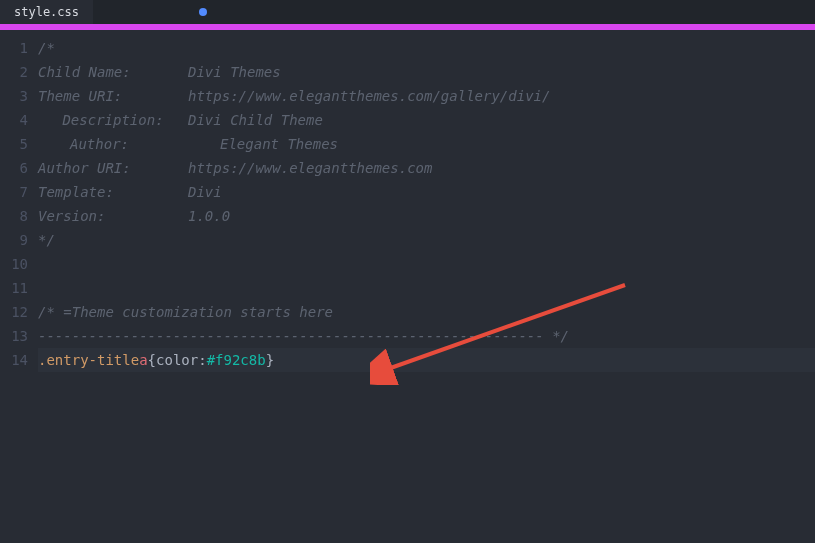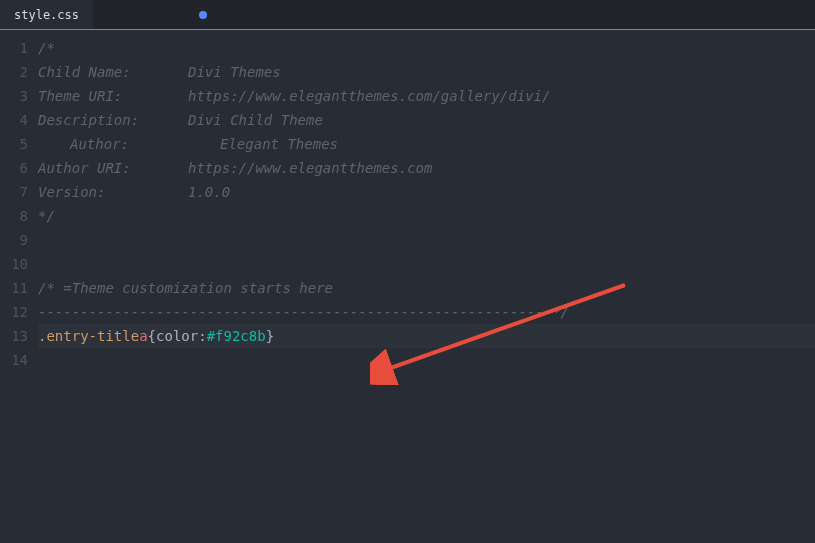"style.css" .tabs { border-bottom: 1px solid #d946ef -> 6px solid #d946ef }
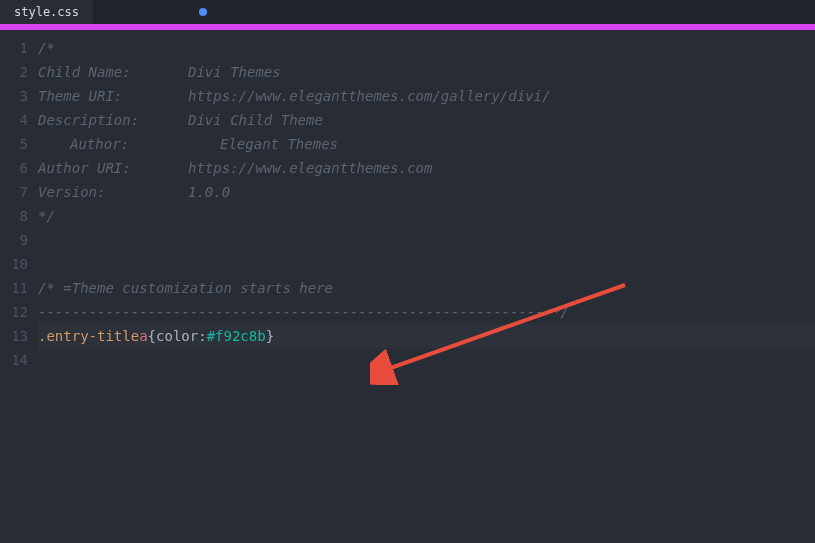"Description:" span { text-align: none -> center }
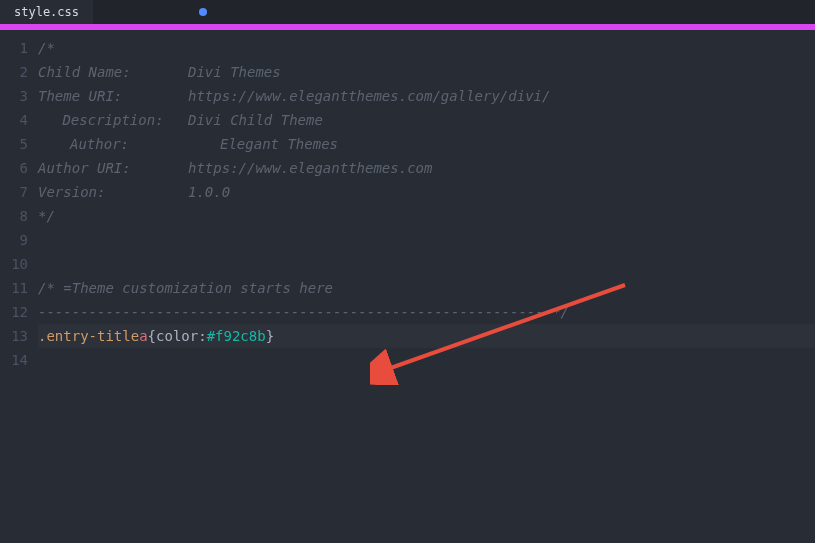"Template: Divi" div.line { html: none -> <div> <span><span> Template:</span><span>Divi</span></span> </div> }
